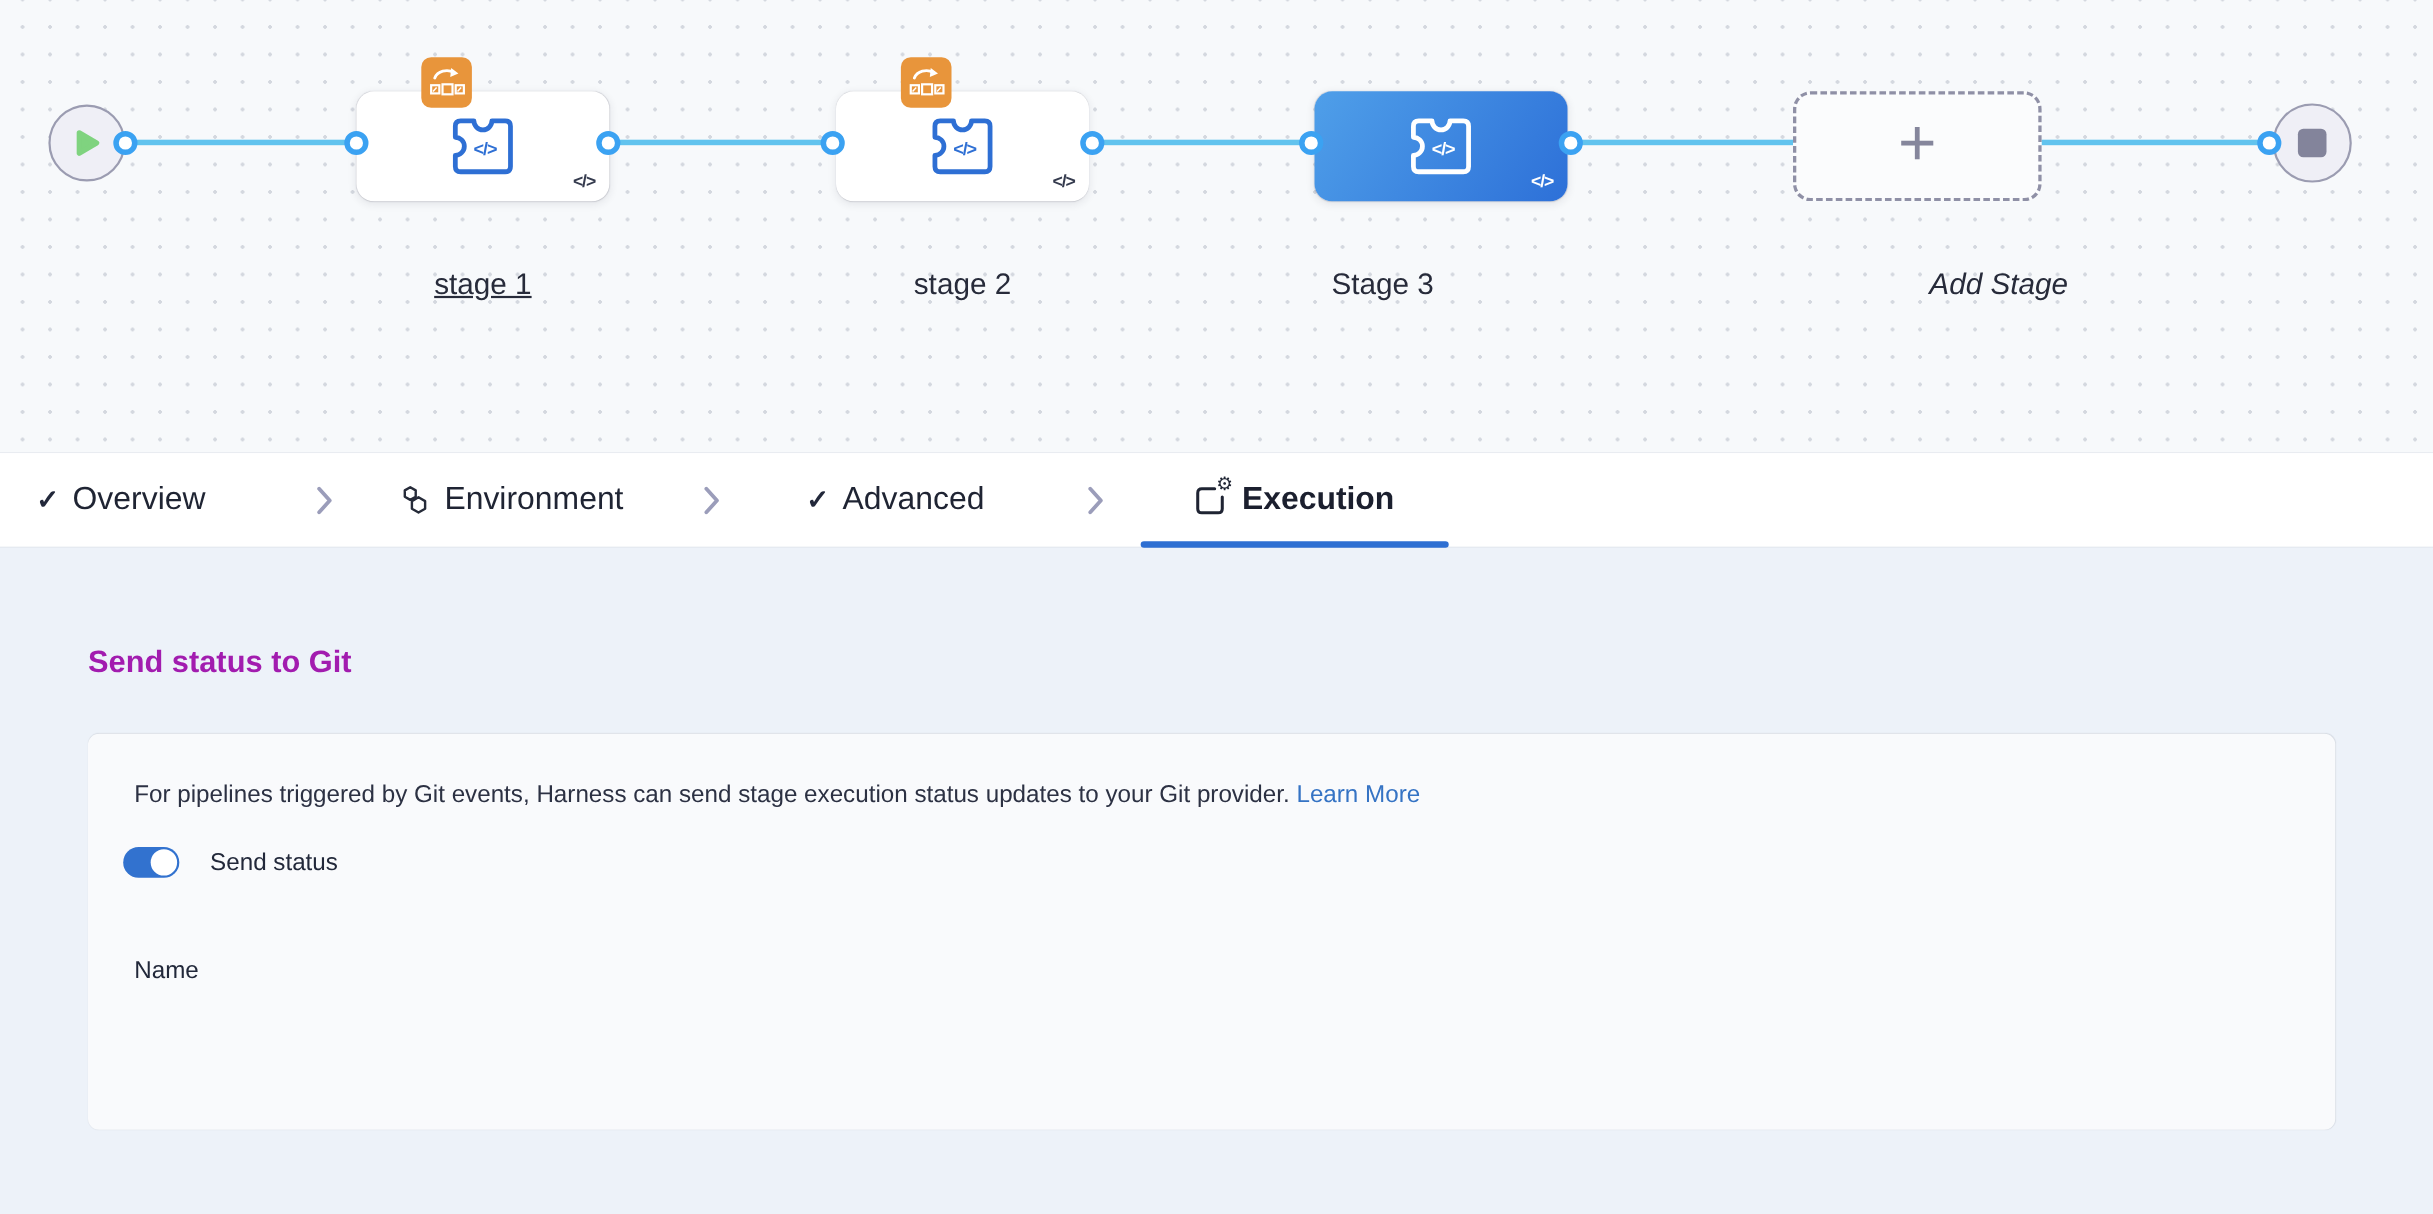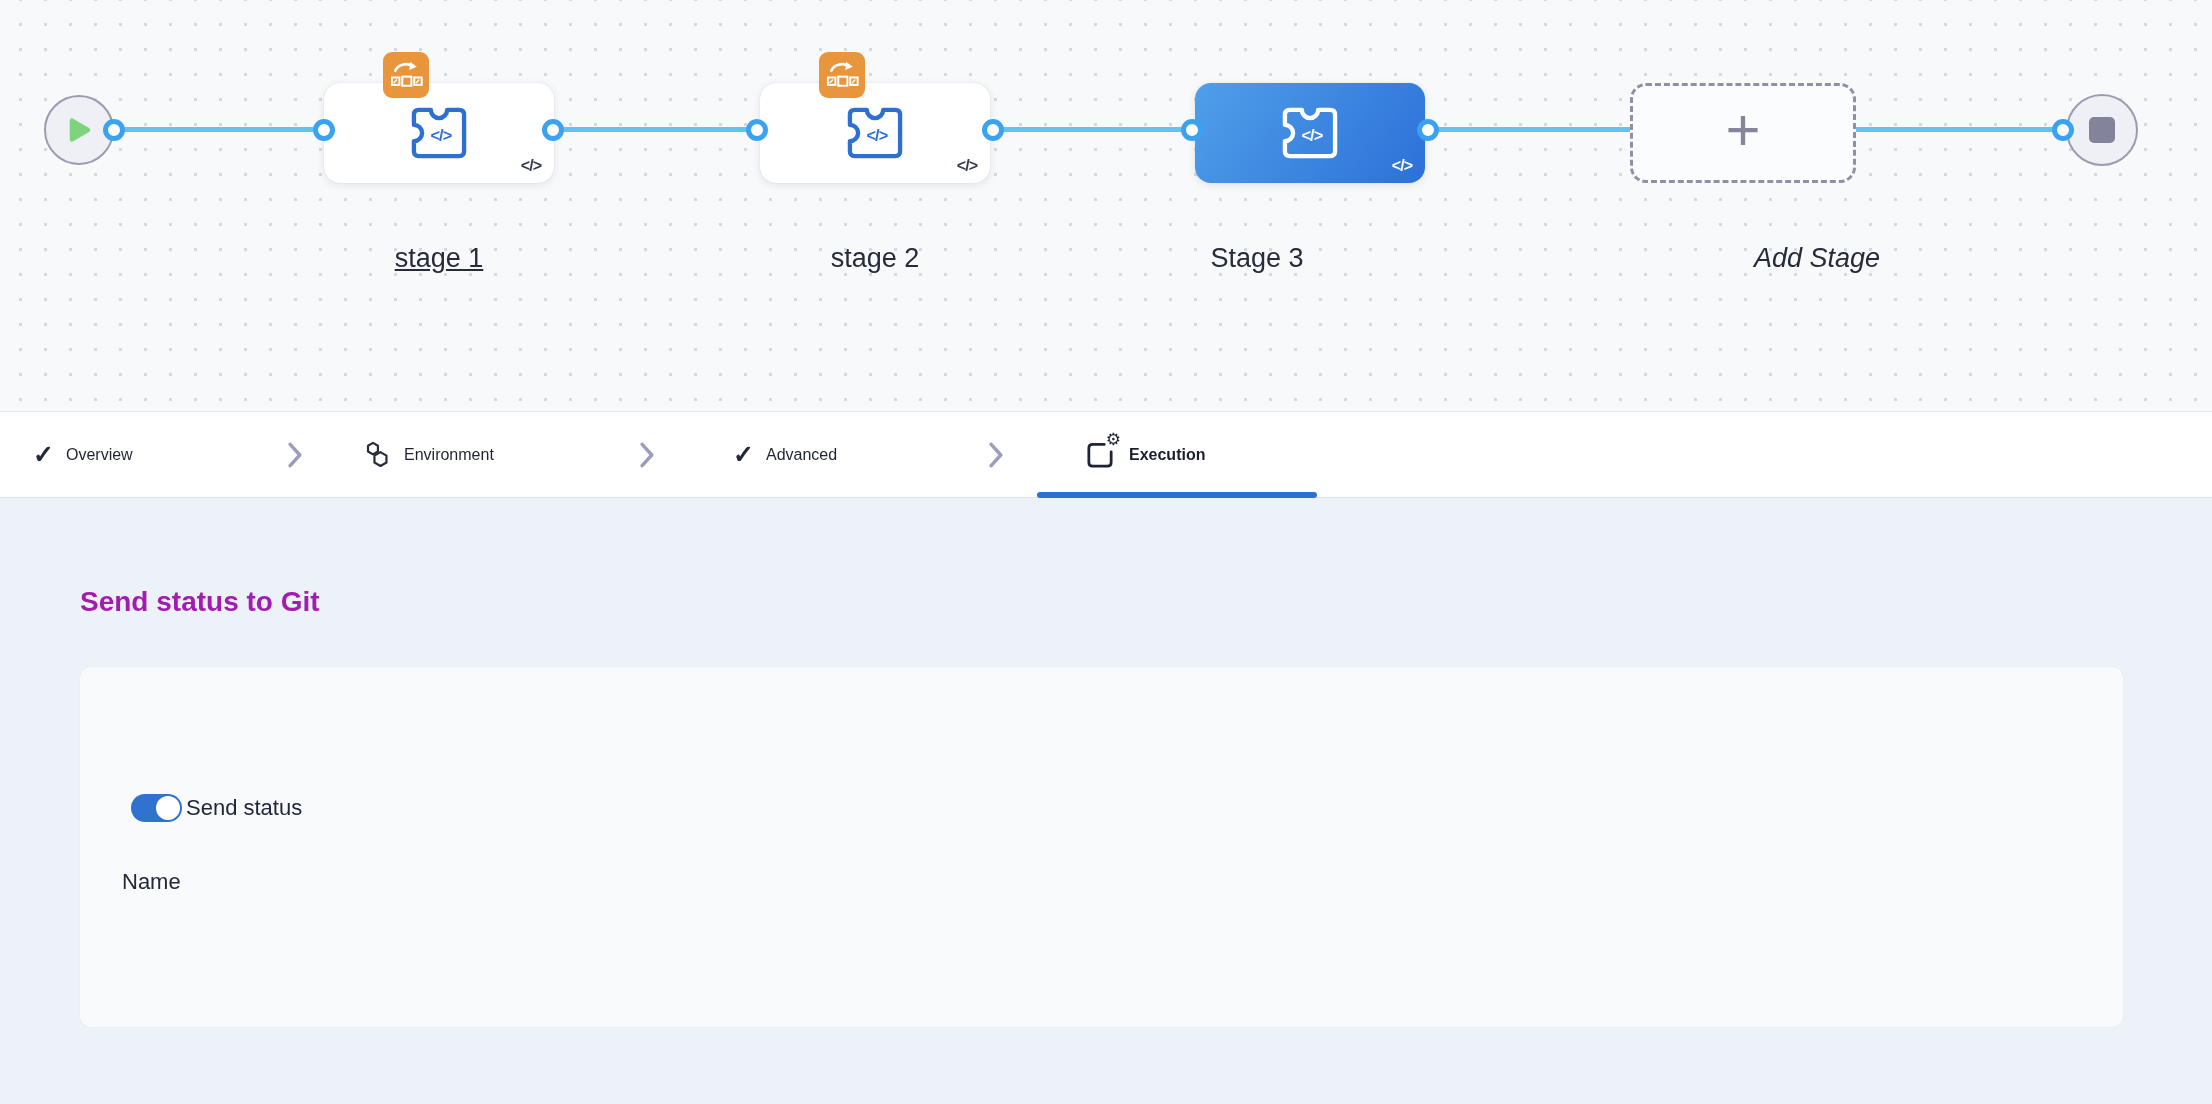"Overview" .tab-label { font-size: 16px -> 29px }
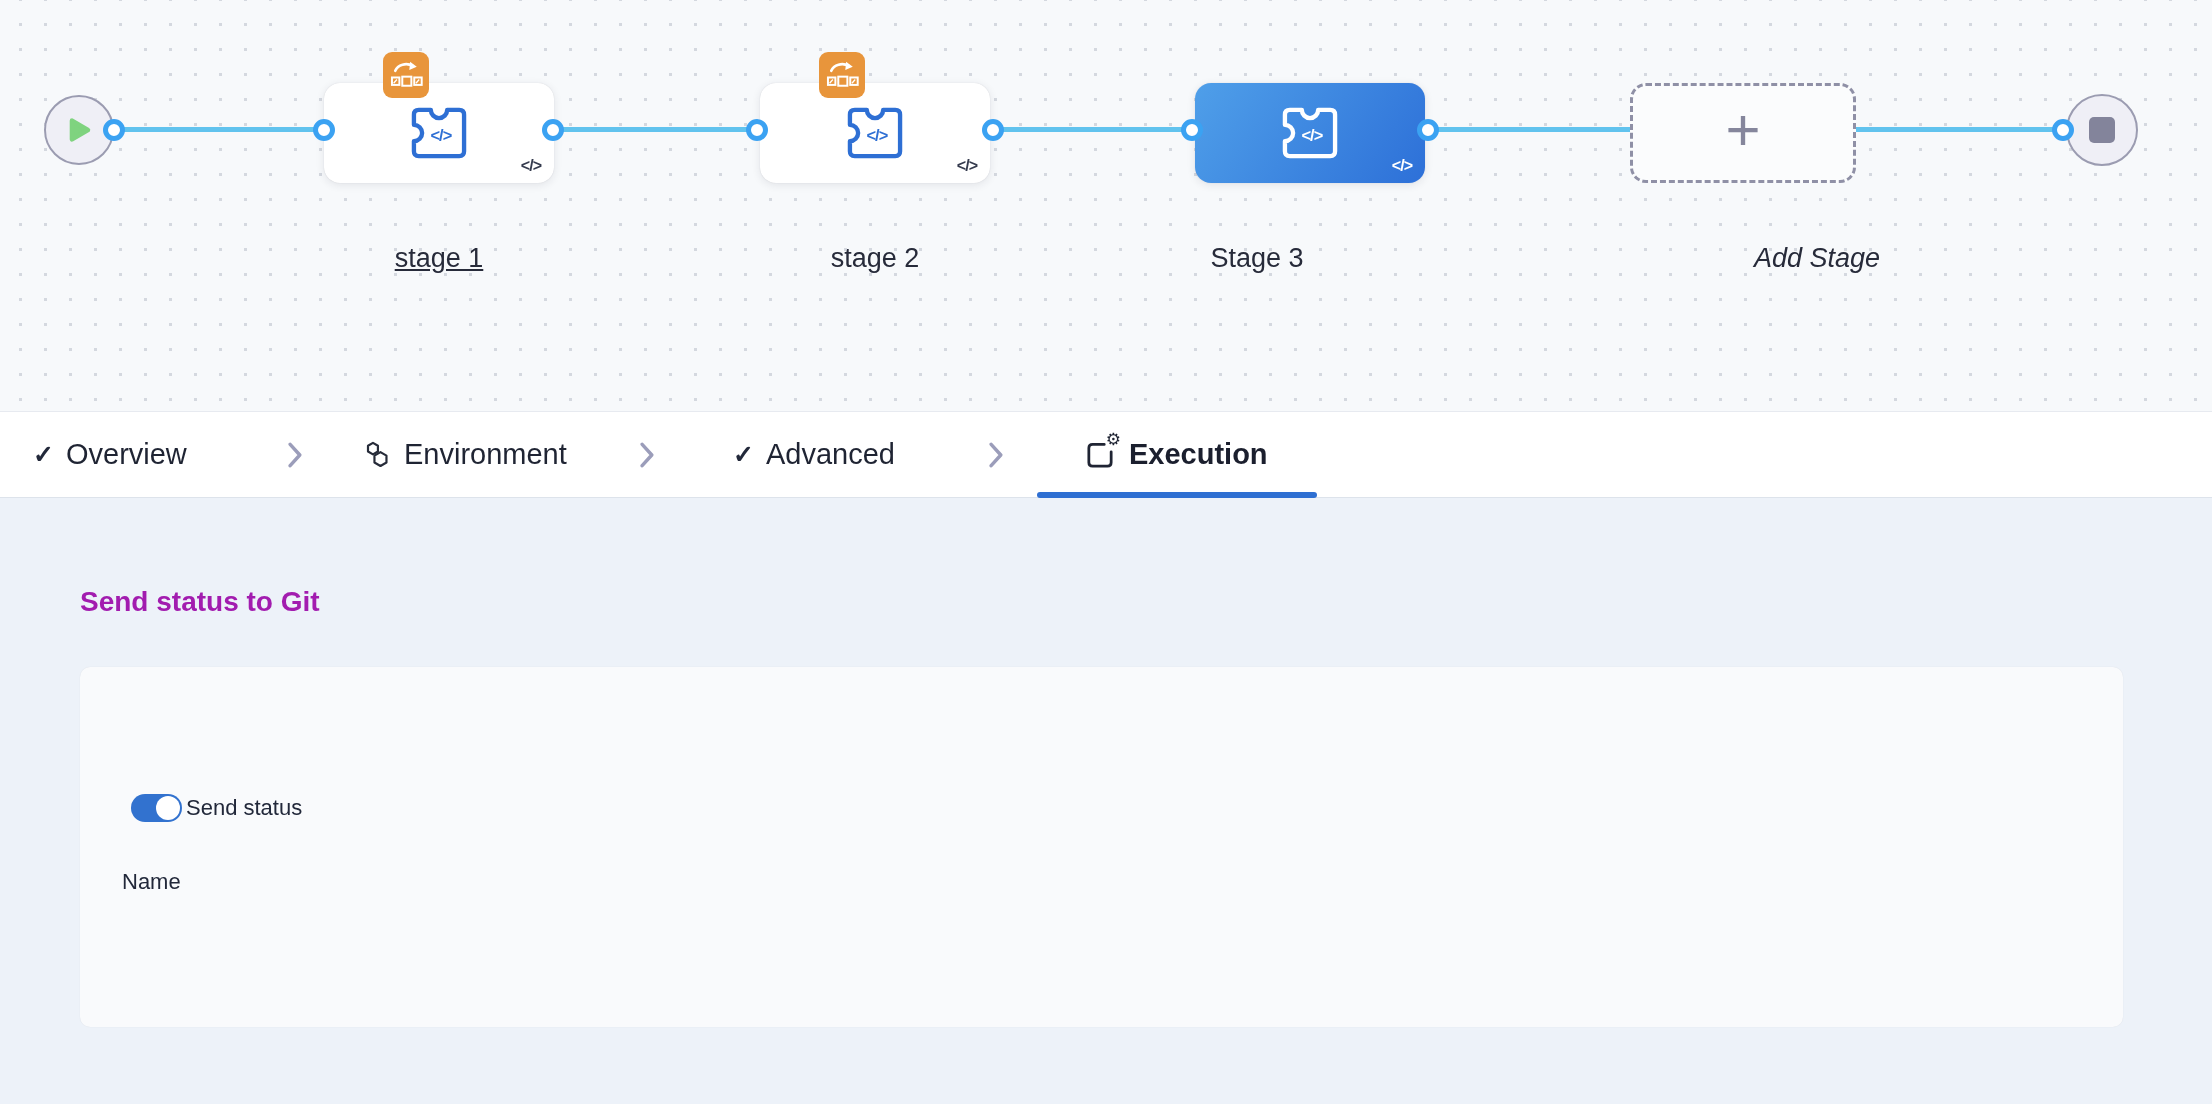"For pipelines triggered by Git" div.description { html: none -> <div> <span>For pipelines triggered by Git events, Harness can send stage execution status updates to your Git provider. </span><a>Learn More</a> </div> }
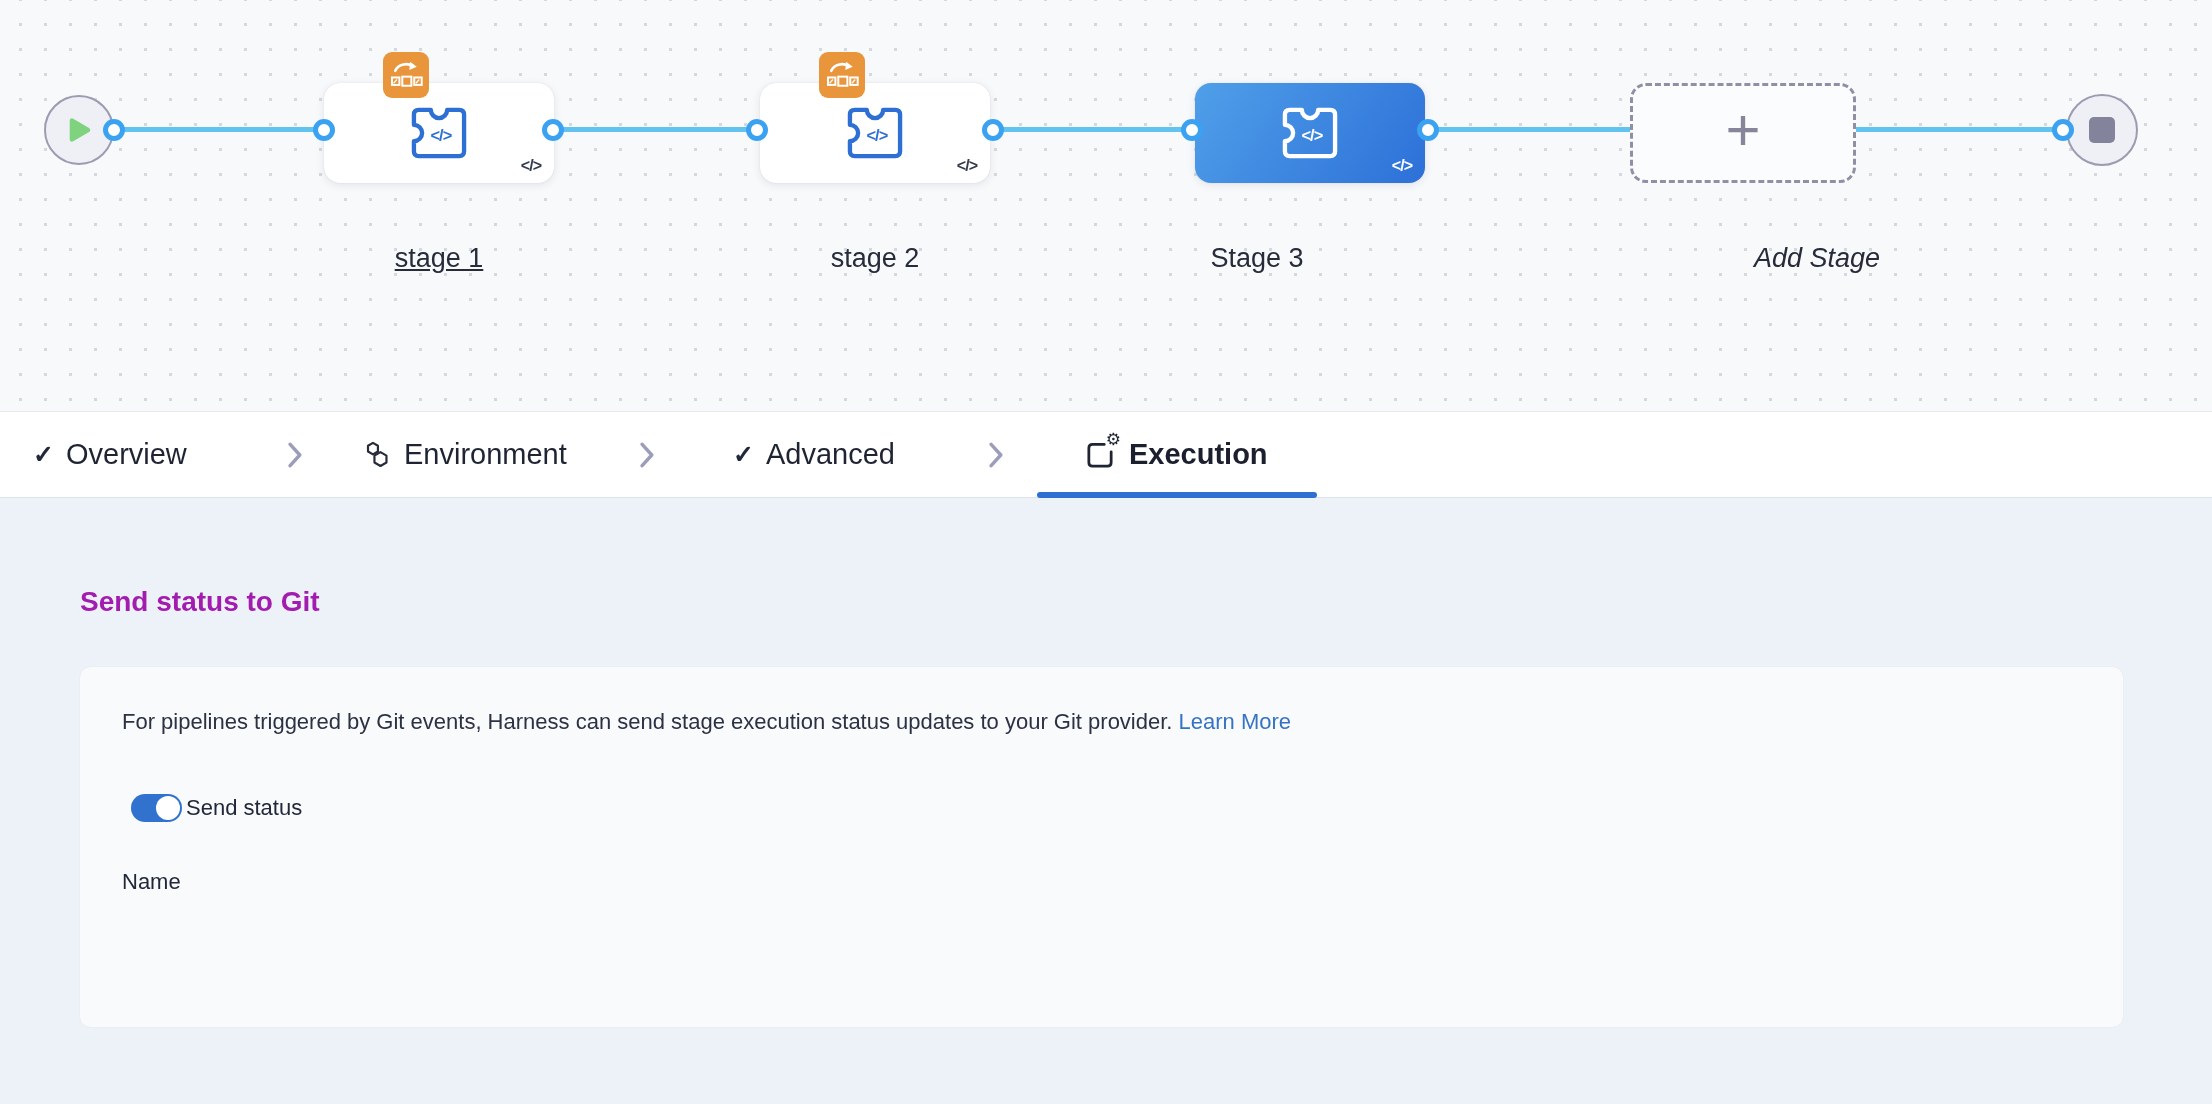"Send status" .toggle-row { gap: 4px -> 28px; left: 51px -> 32px; margin-top: 24px -> none }
